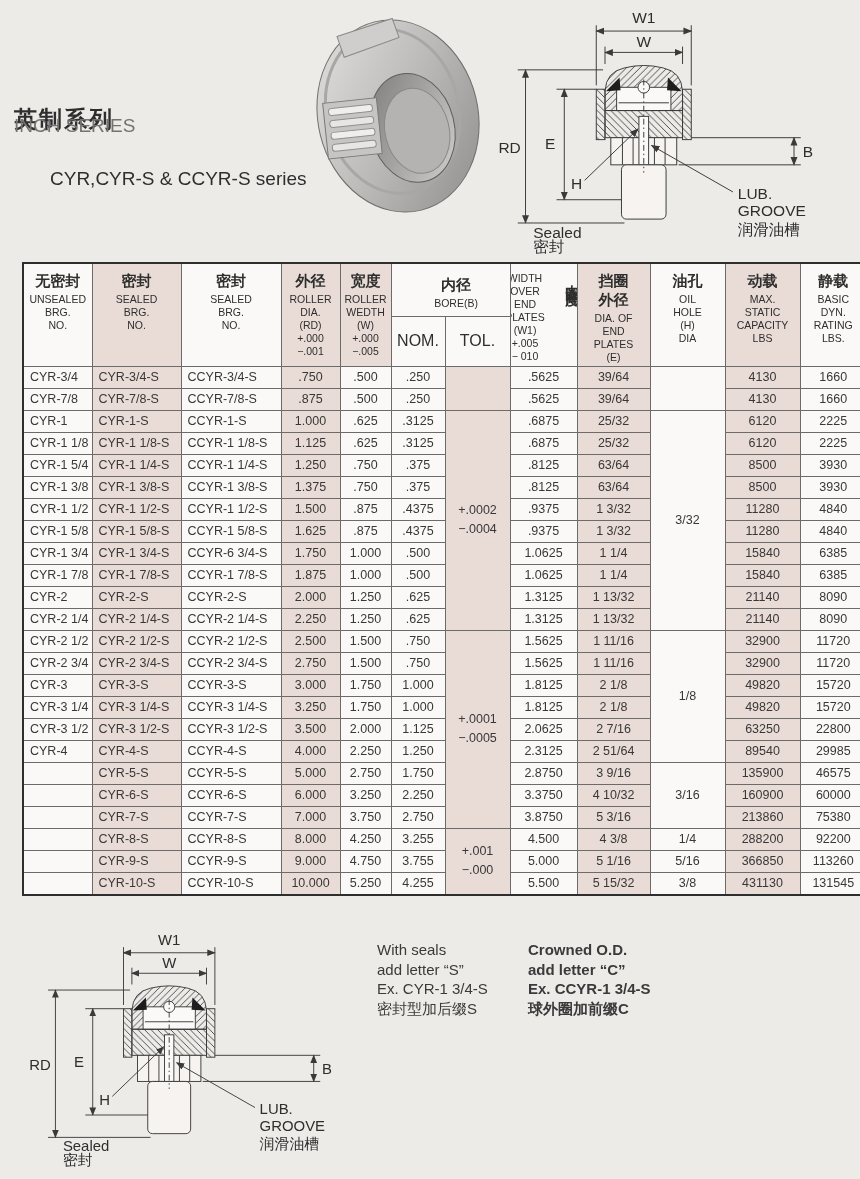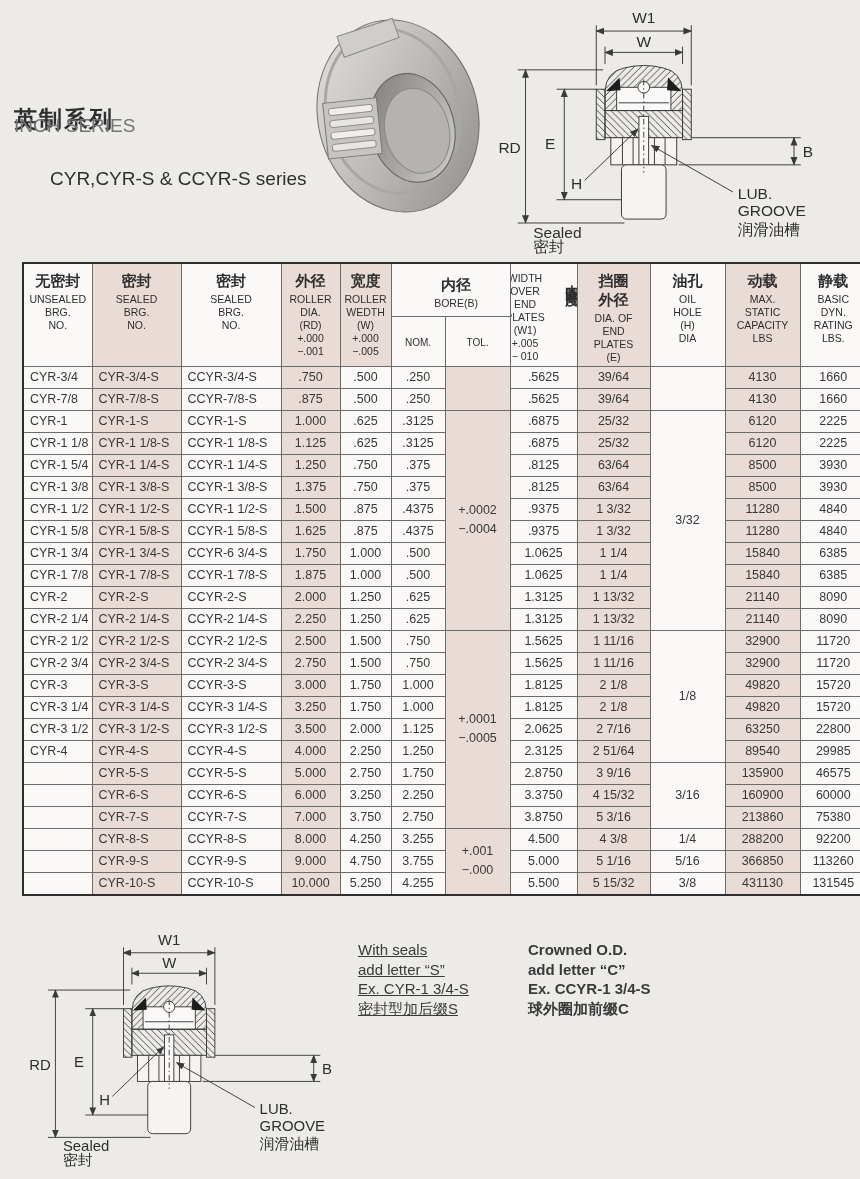"NOM." .hsub { font-size: 10px -> 16px }
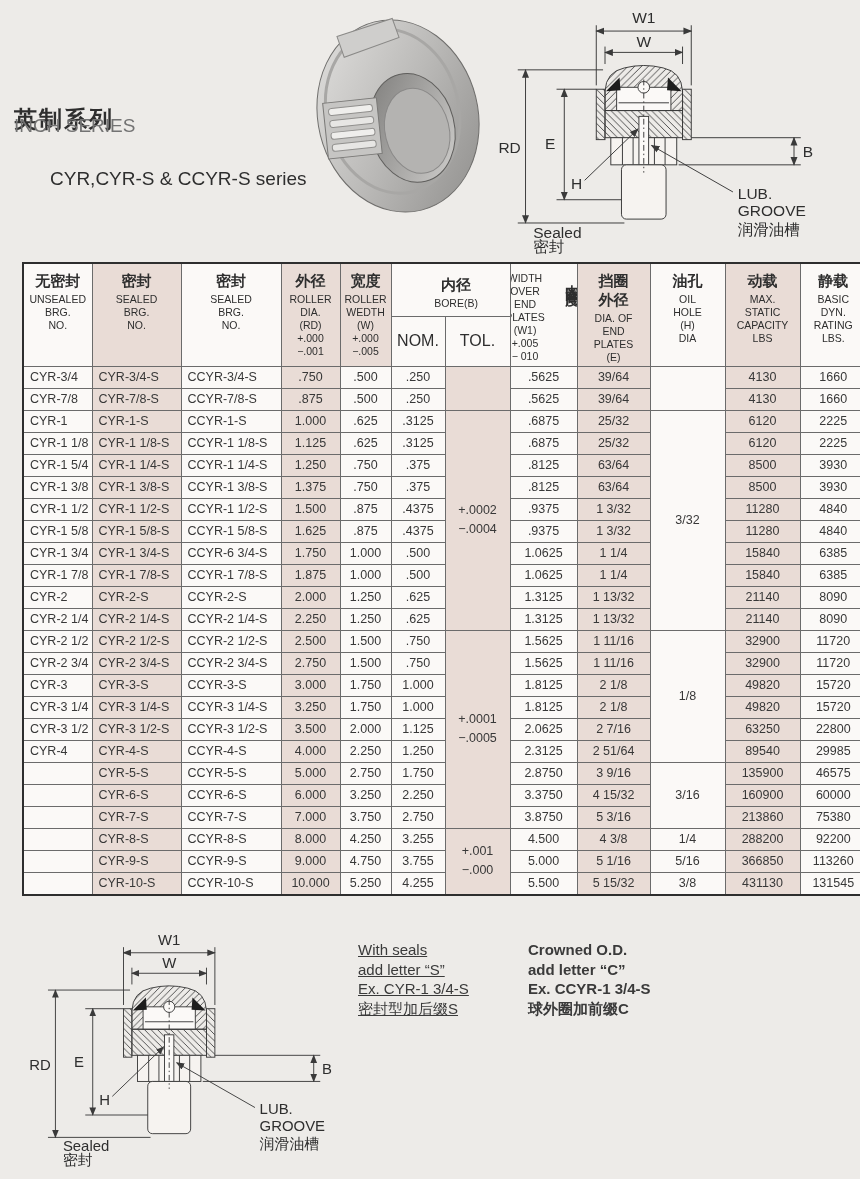"4 15/32" td.col-pink { text: 15/32 -> 10/32 }
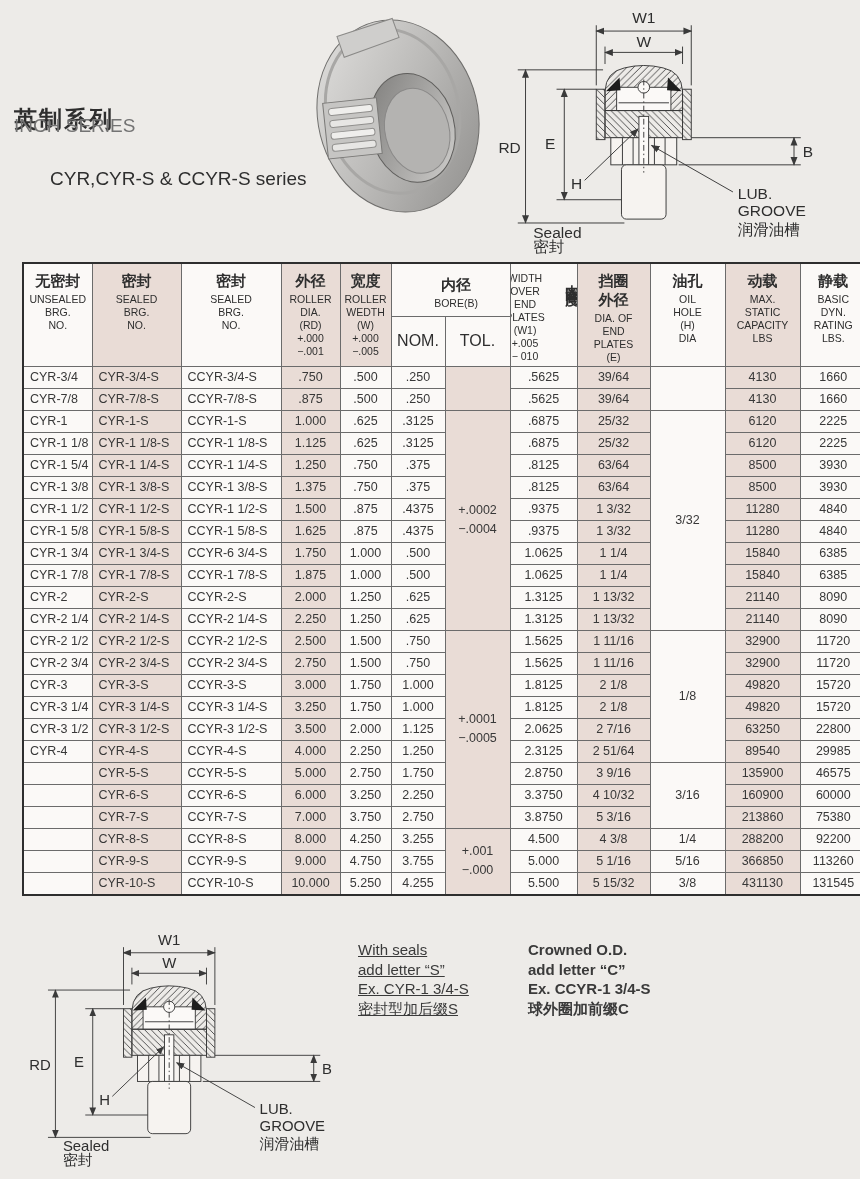"With seals" .note1 { left: 358px -> 377px; text-decoration: underline -> none }
